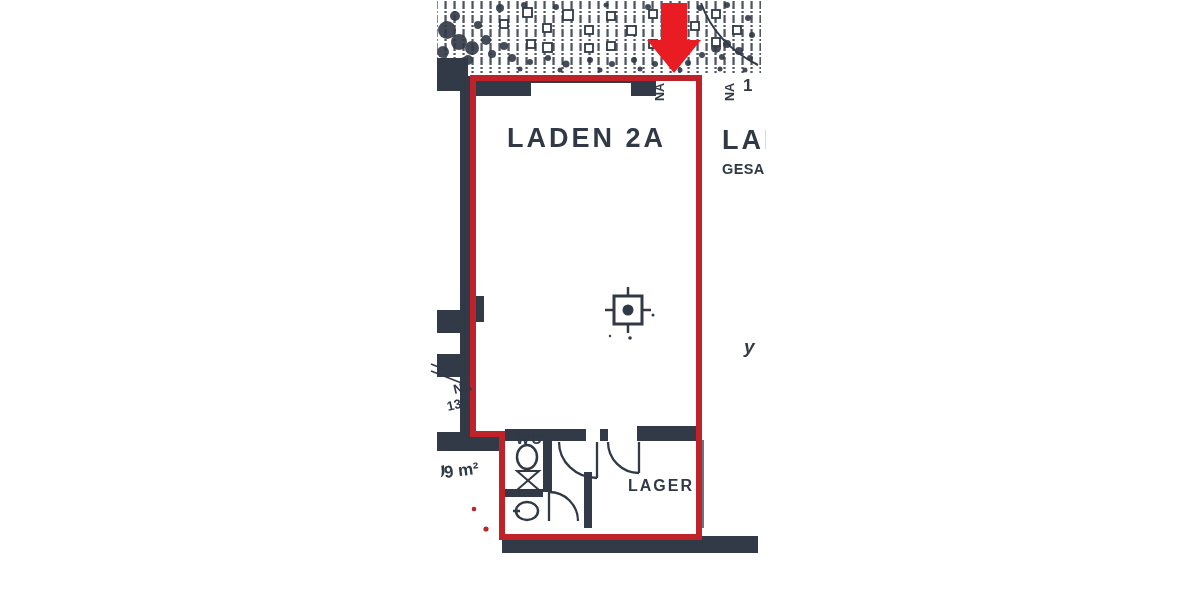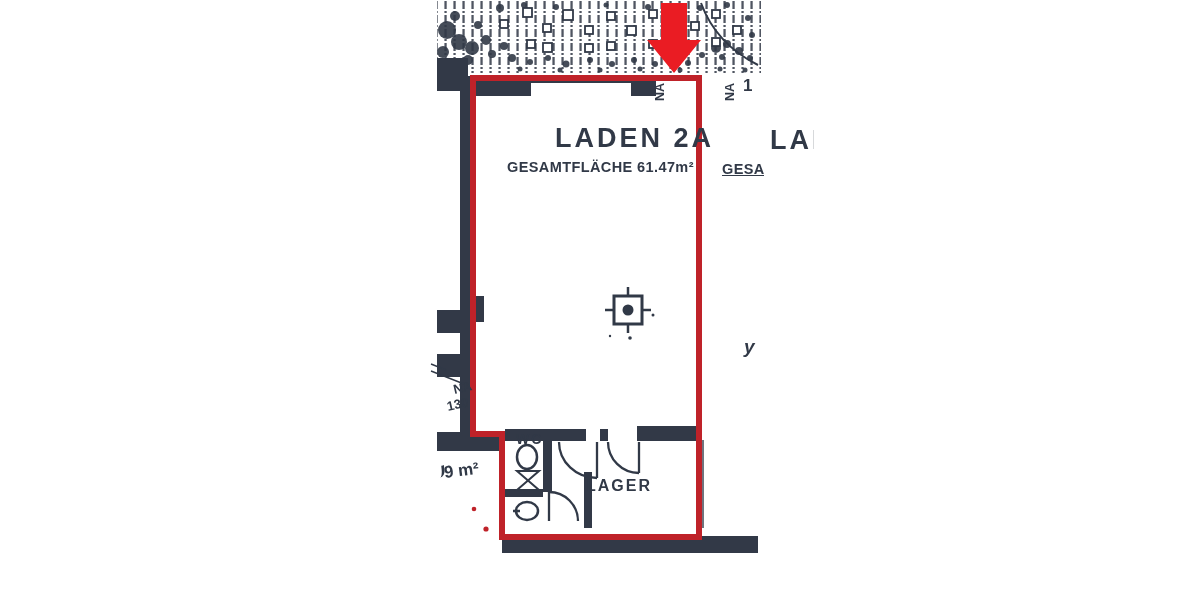"LADEN 2A" .title { margin-left: 48px -> none }
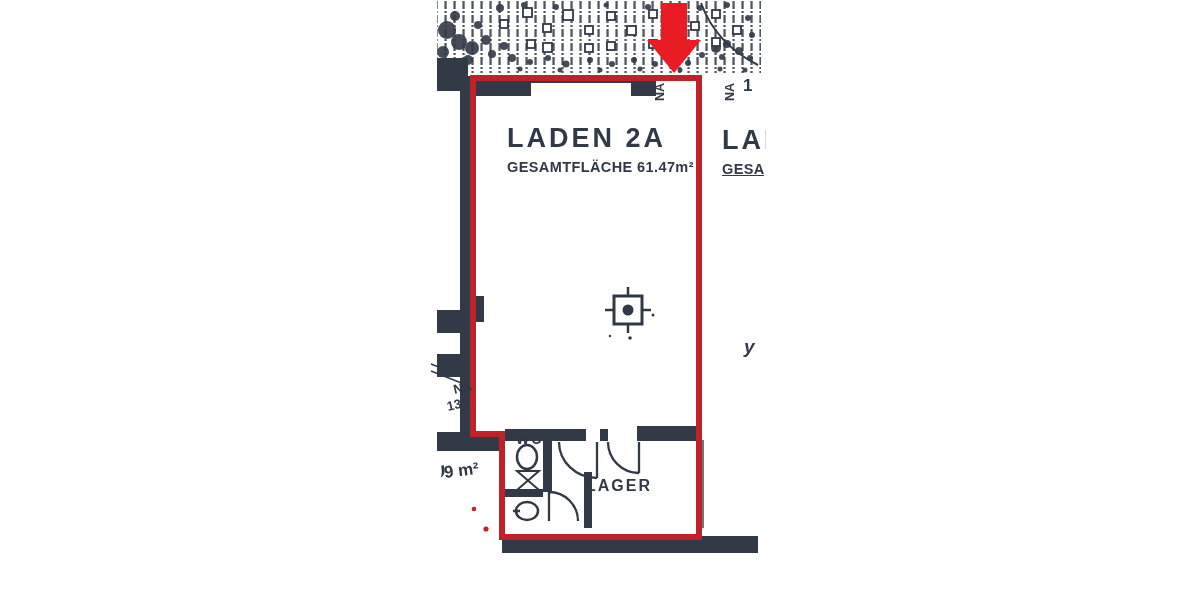"GESAMTFLÄCHE 61.47m²" div.lbl { html: <div>GESAMTFLÄCHE 61.47m²</div> -> none }
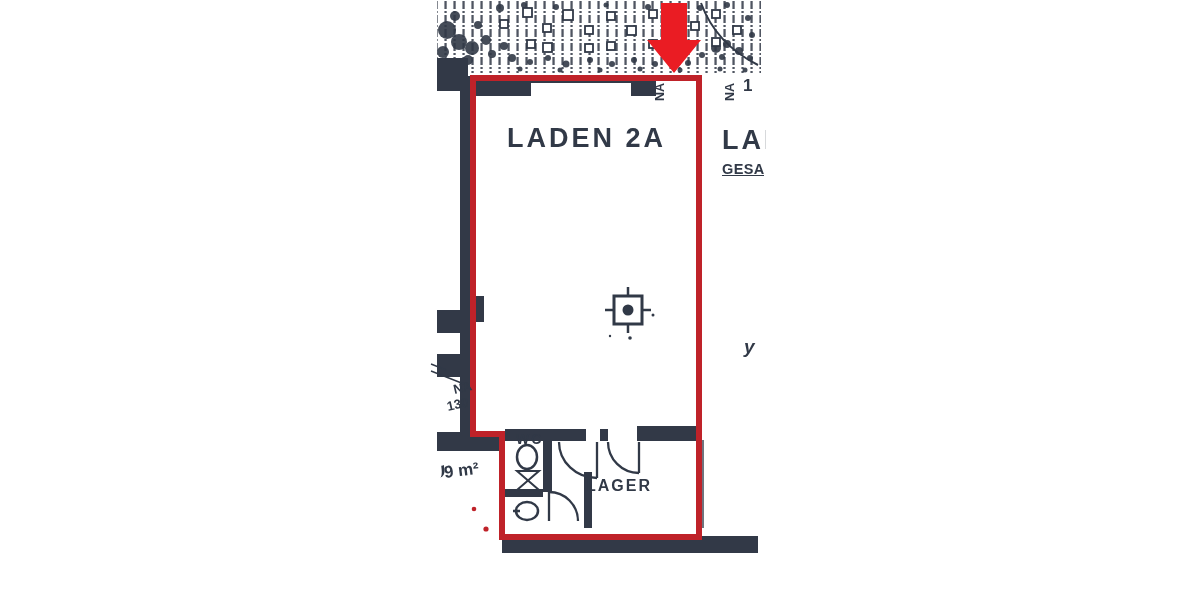"GESA" div.lbl { text-decoration: underline -> none }
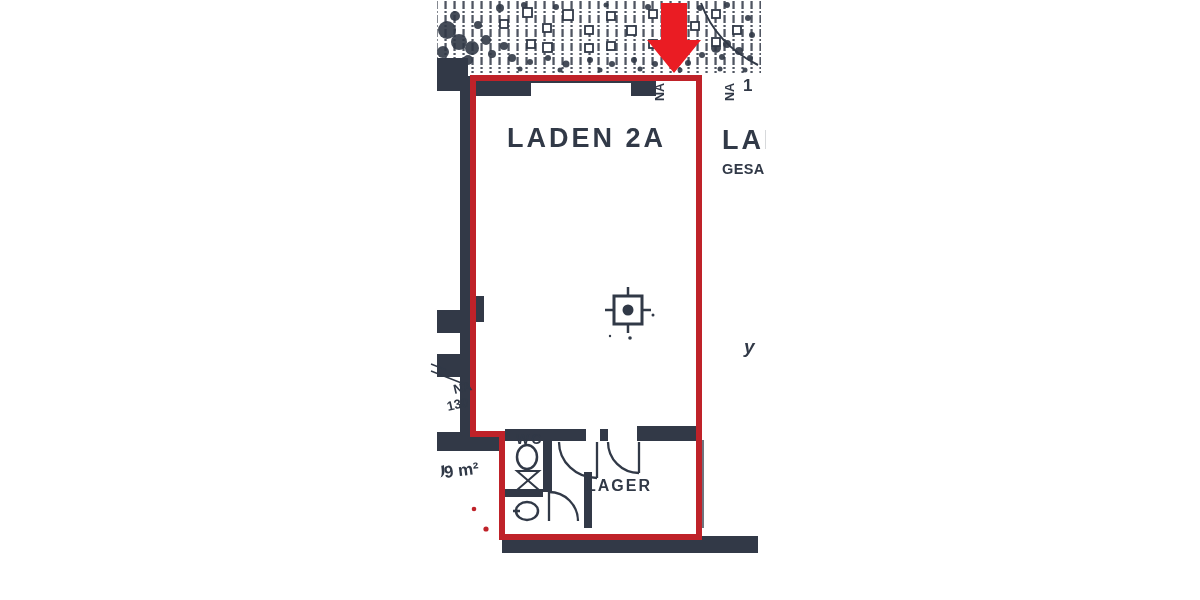"LAGER" .lager { margin-left: none -> 42px }
